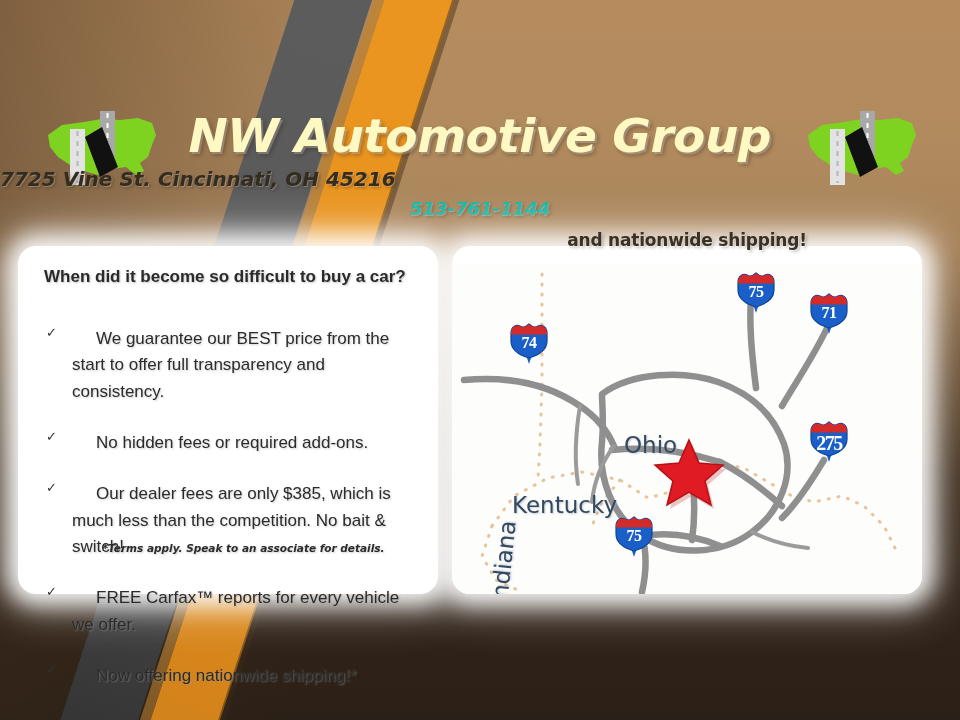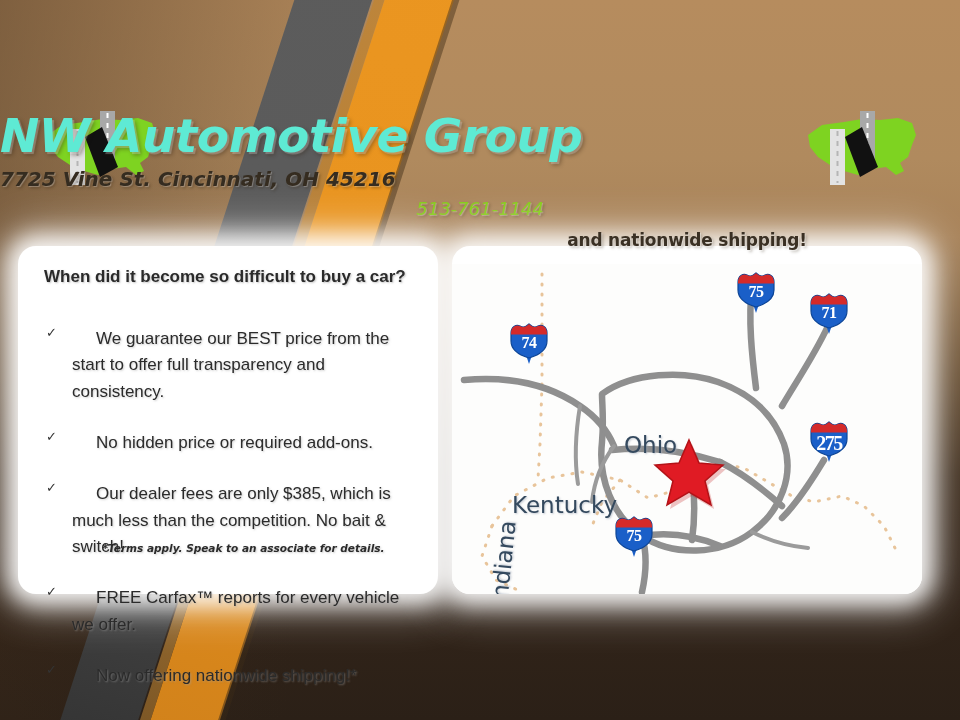"NW Automotive Group" .brand-title { color: #5eead4 -> #fef9c3; text-align: left -> right }
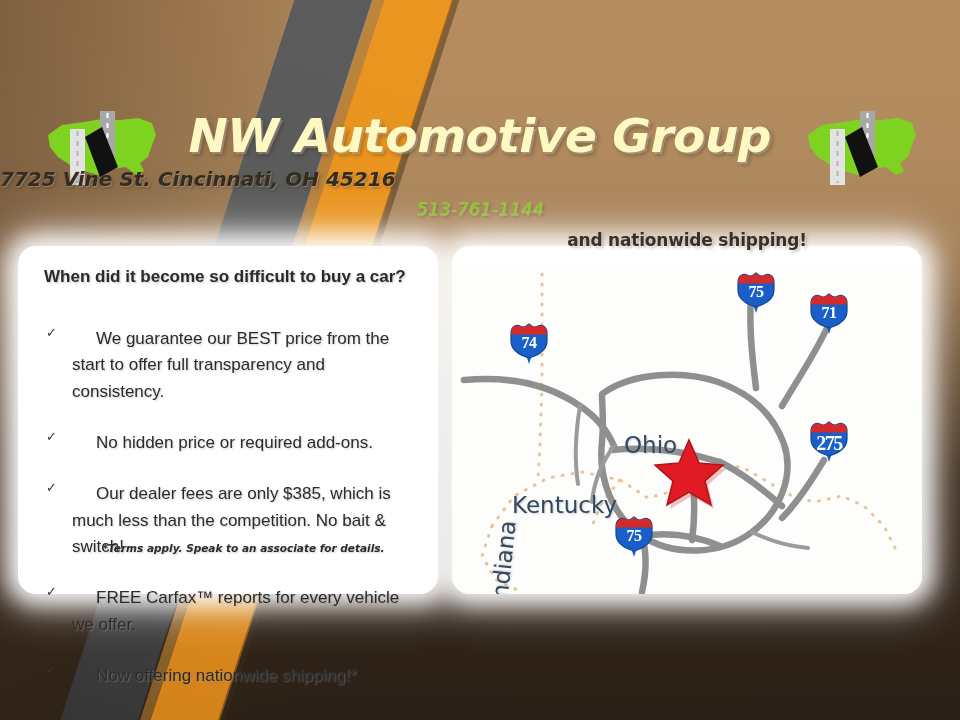"513-761-1144" .brand-phone { color: #84cc16 -> #14b8a6; font-weight: normal -> bold }
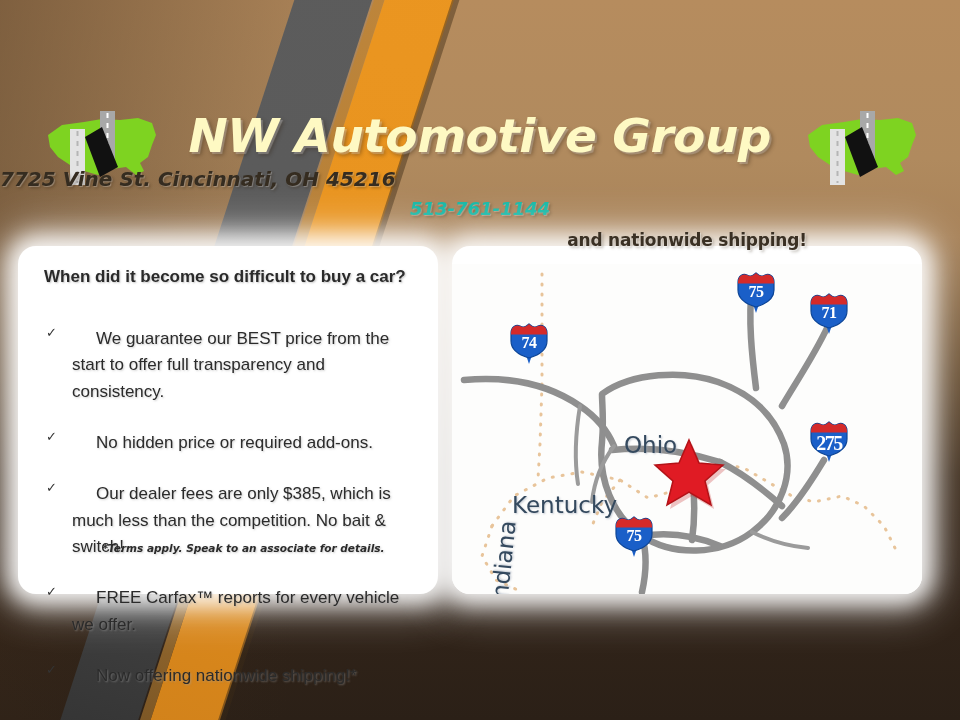"No hidden price or required" span.btxt { text: price -> fees }
